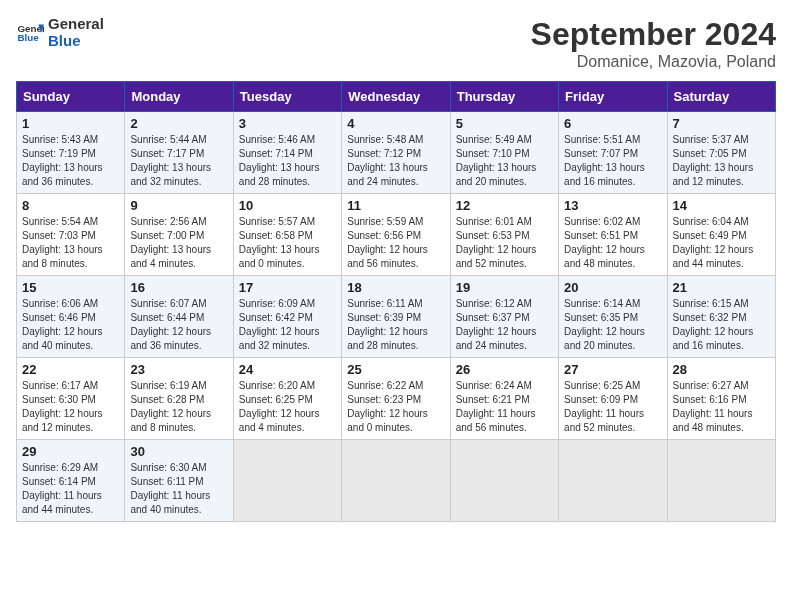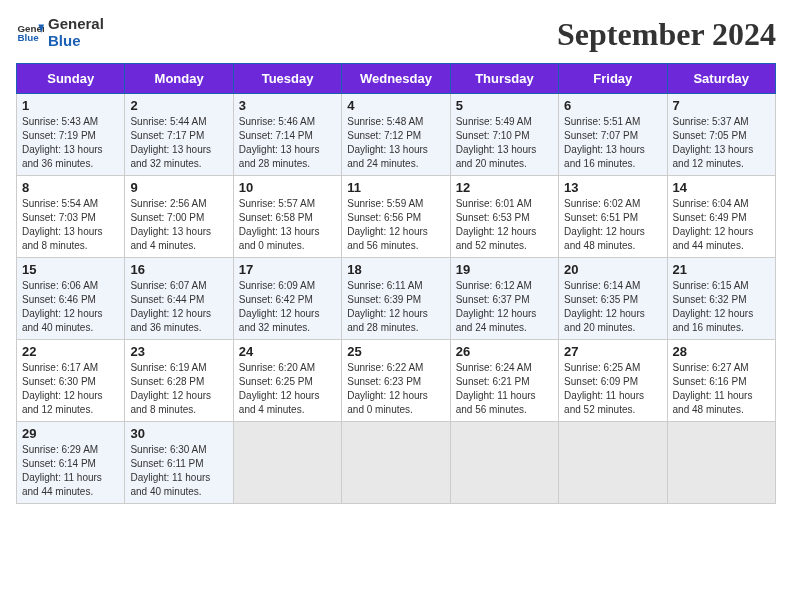"September 2024" .title-block { font-family: Liberation Serif, serif -> none }
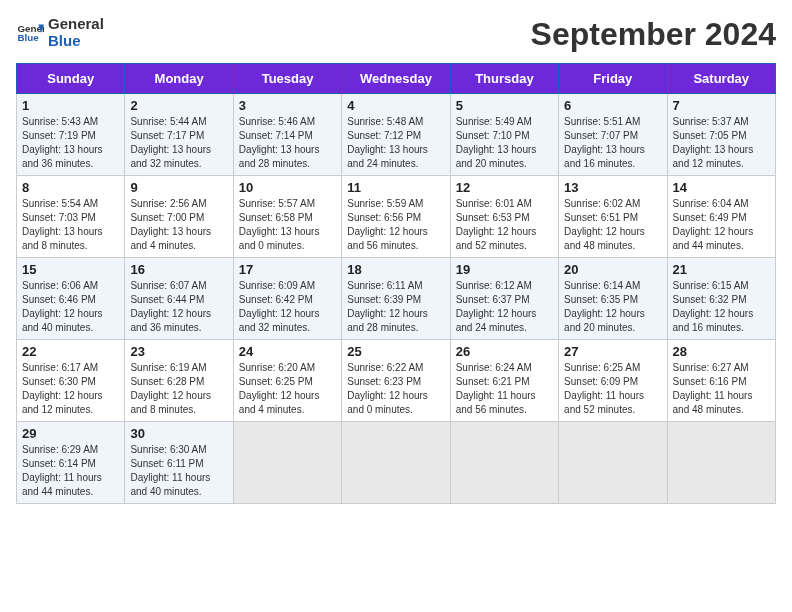"Domanice, Mazovia, Poland" div.location { html: none -> <div>Domanice, Mazovia, Poland</div> }
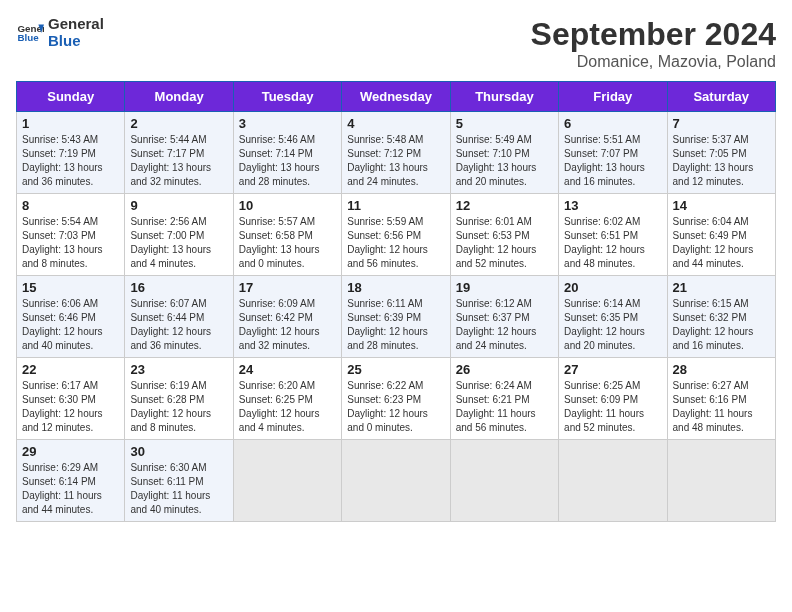"Sunday" thead tr th { background-color: #6d28d9 -> #4c1d95; text-align: center -> left }
